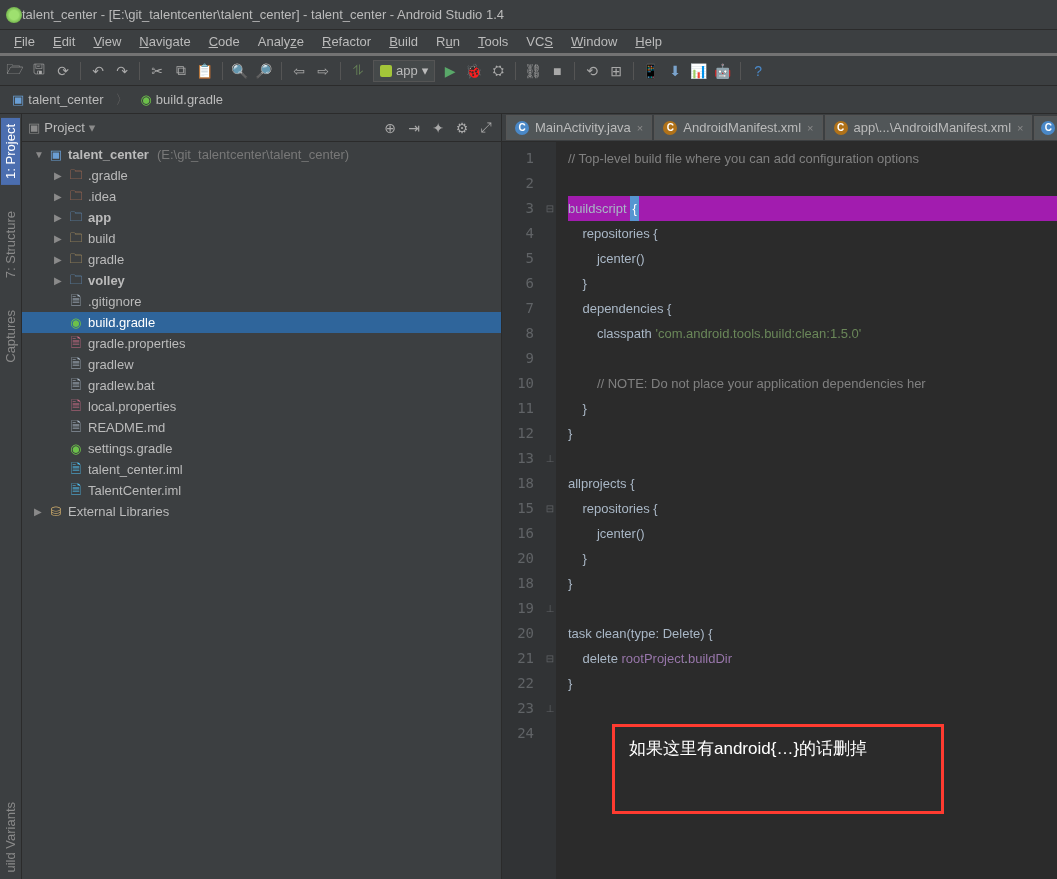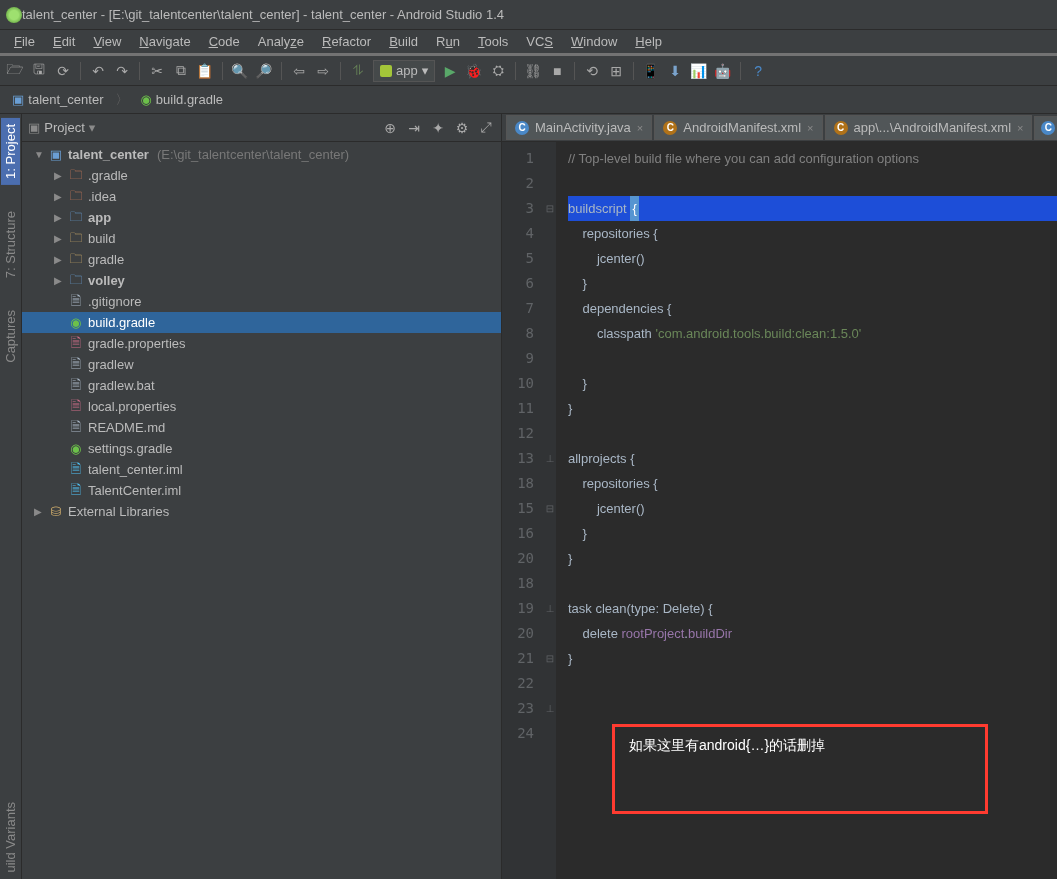"buildscript {" .bg-caret { background: #1d4ed8 -> #a21caf }
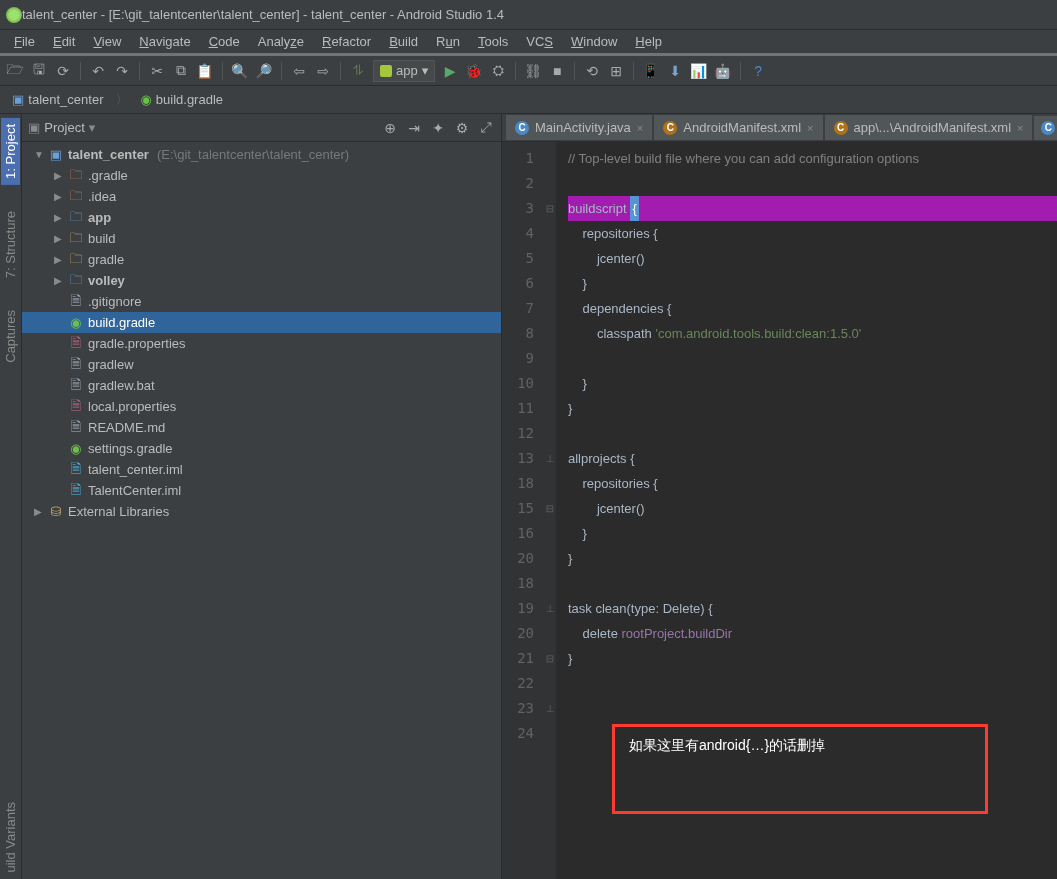"// NOTE: Do not place" div.line { html: none -> <div><span> // NOTE: Do not place your application dependencies her</span></div> }
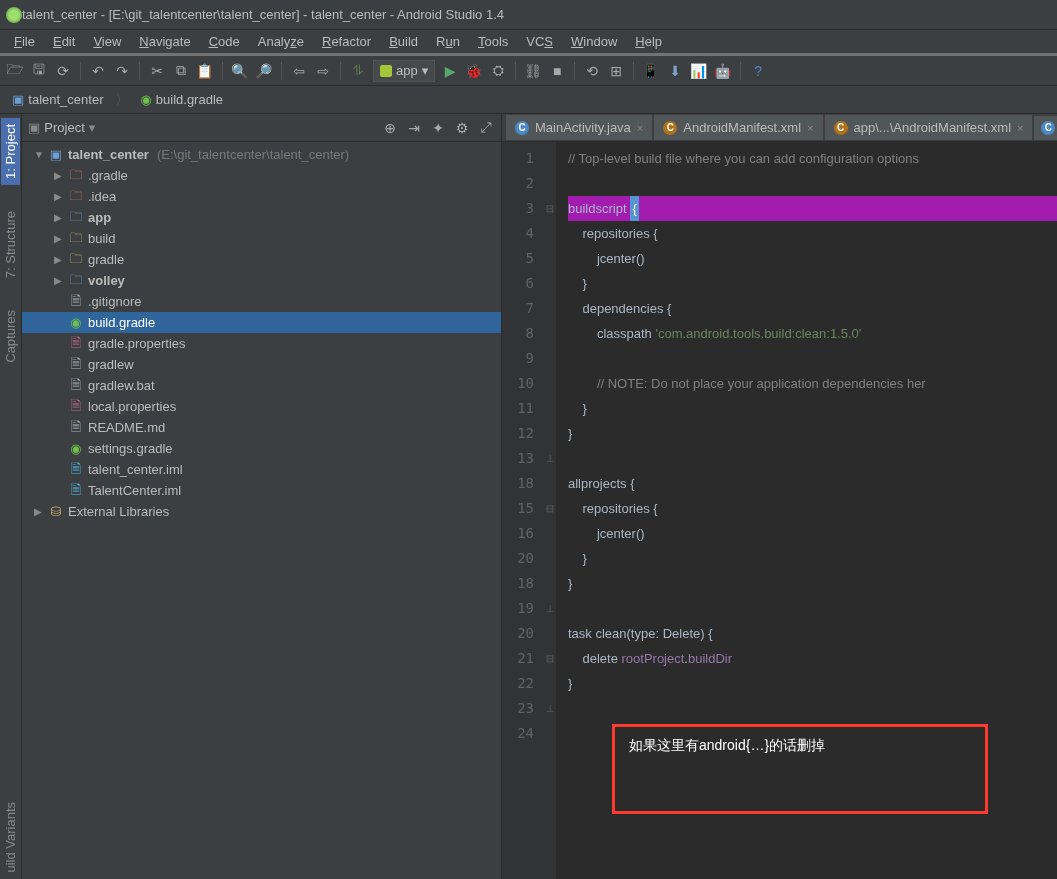"如果这里有android{…}的话删掉" .annotation-box { font-size: 14px -> 17px; width: 376px -> 332px }
